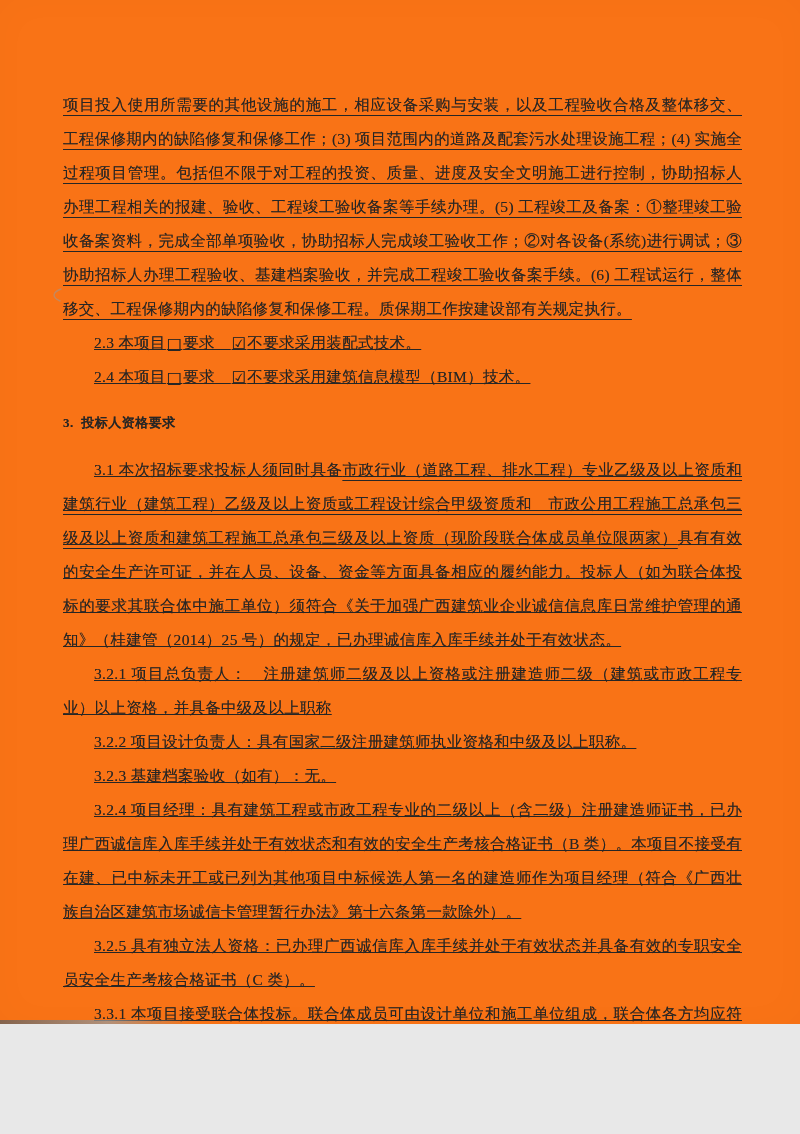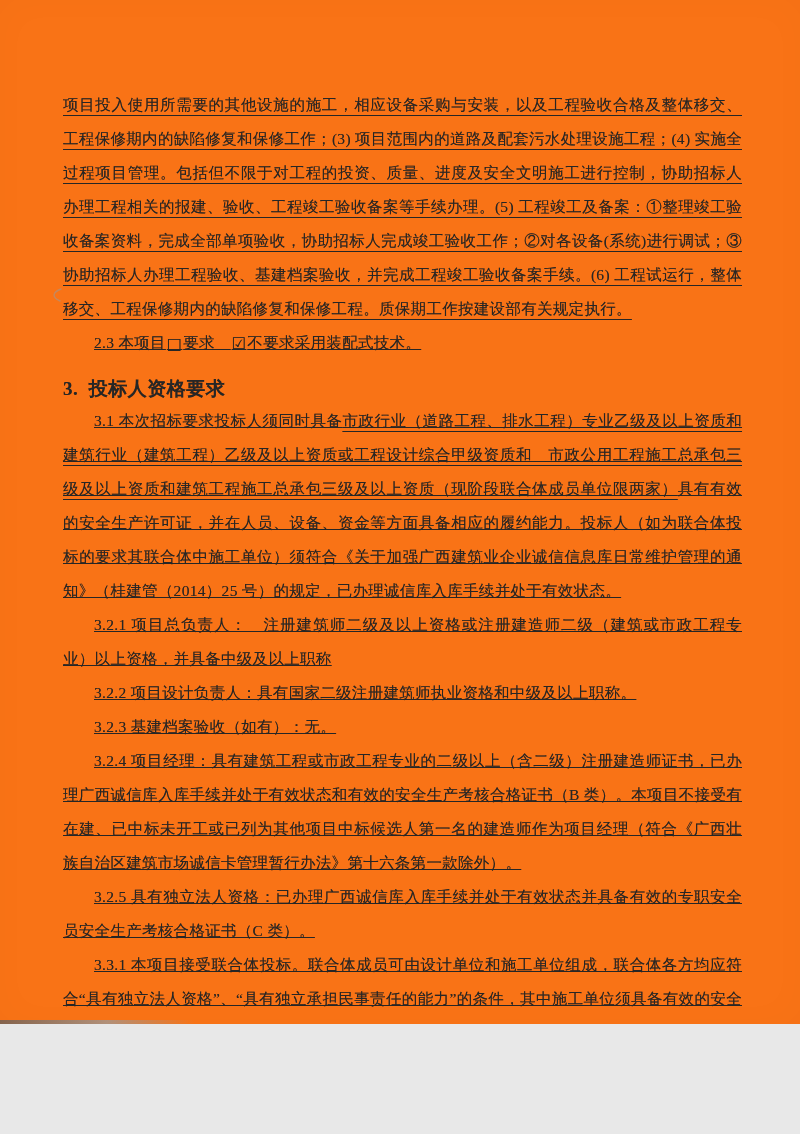"2.4 本项目□要求 ☑不要求采用建筑信息模型（BIM）技术。" p.blk { html: none -> <p><span>2.4 本项目</span><span>□</span><span>要求 </span><span>☑</span><span>不要求采用建筑信息模型（BIM）技术。</span></p> }
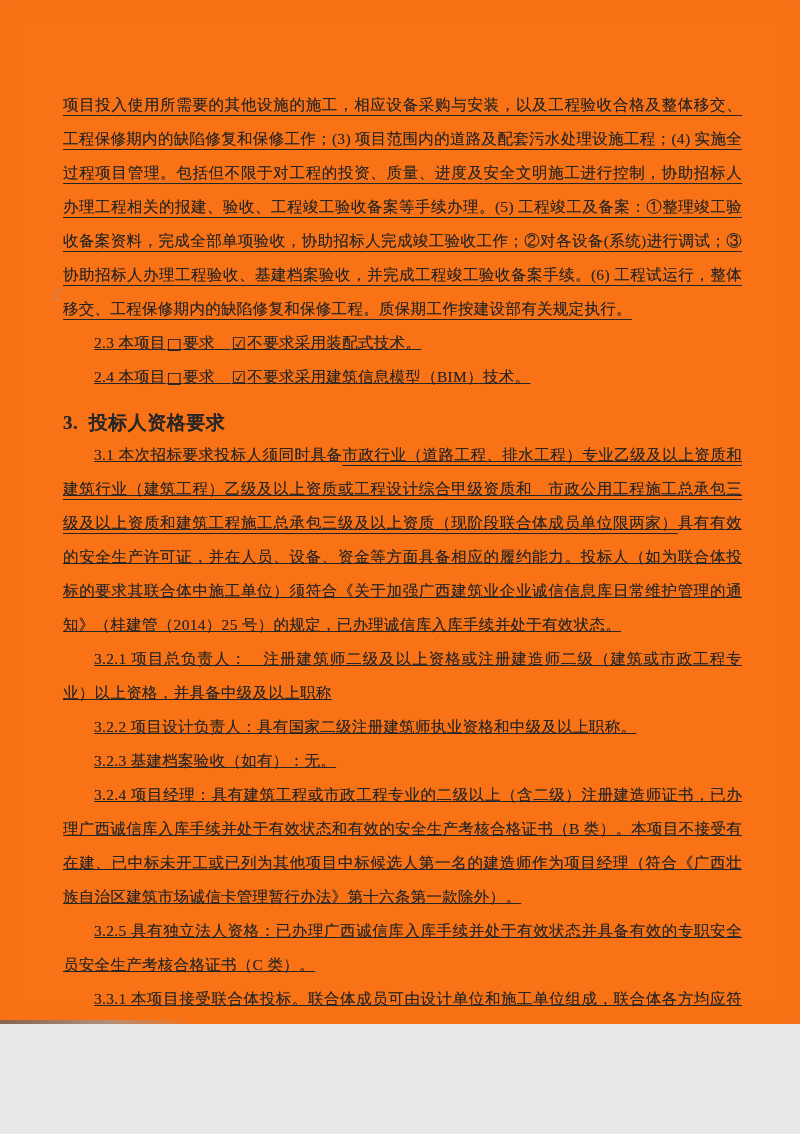"3. 投标人资格要求" .blk.heading { font-size: 19px -> 13px; margin: 14px 0 0 0 -> 14px 0 15px 0 }
